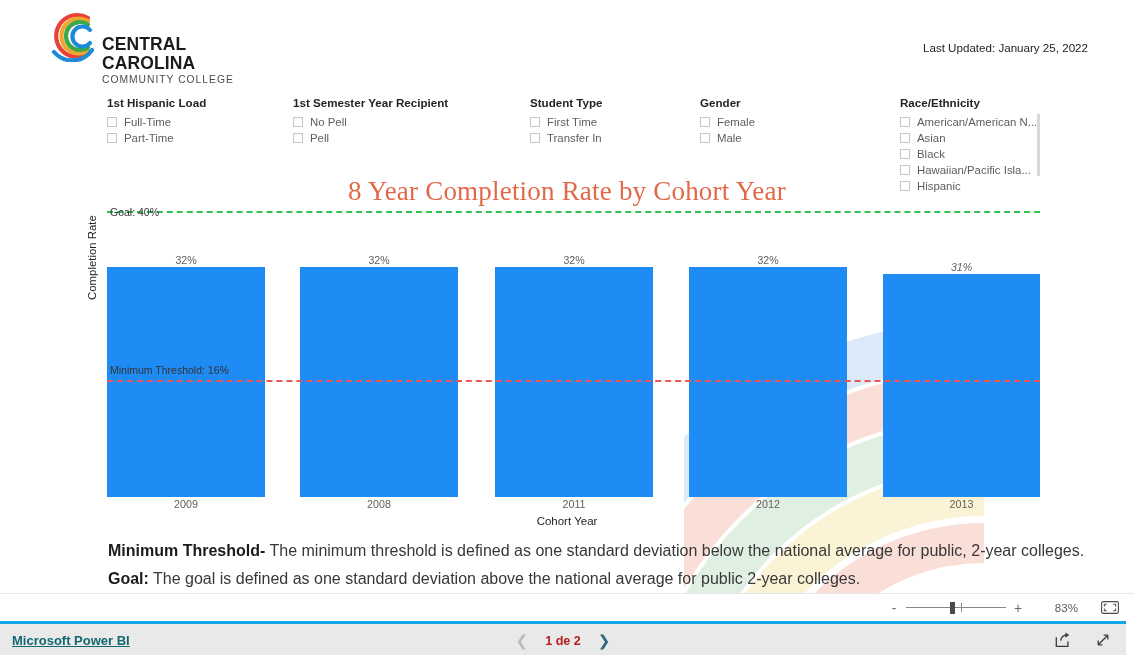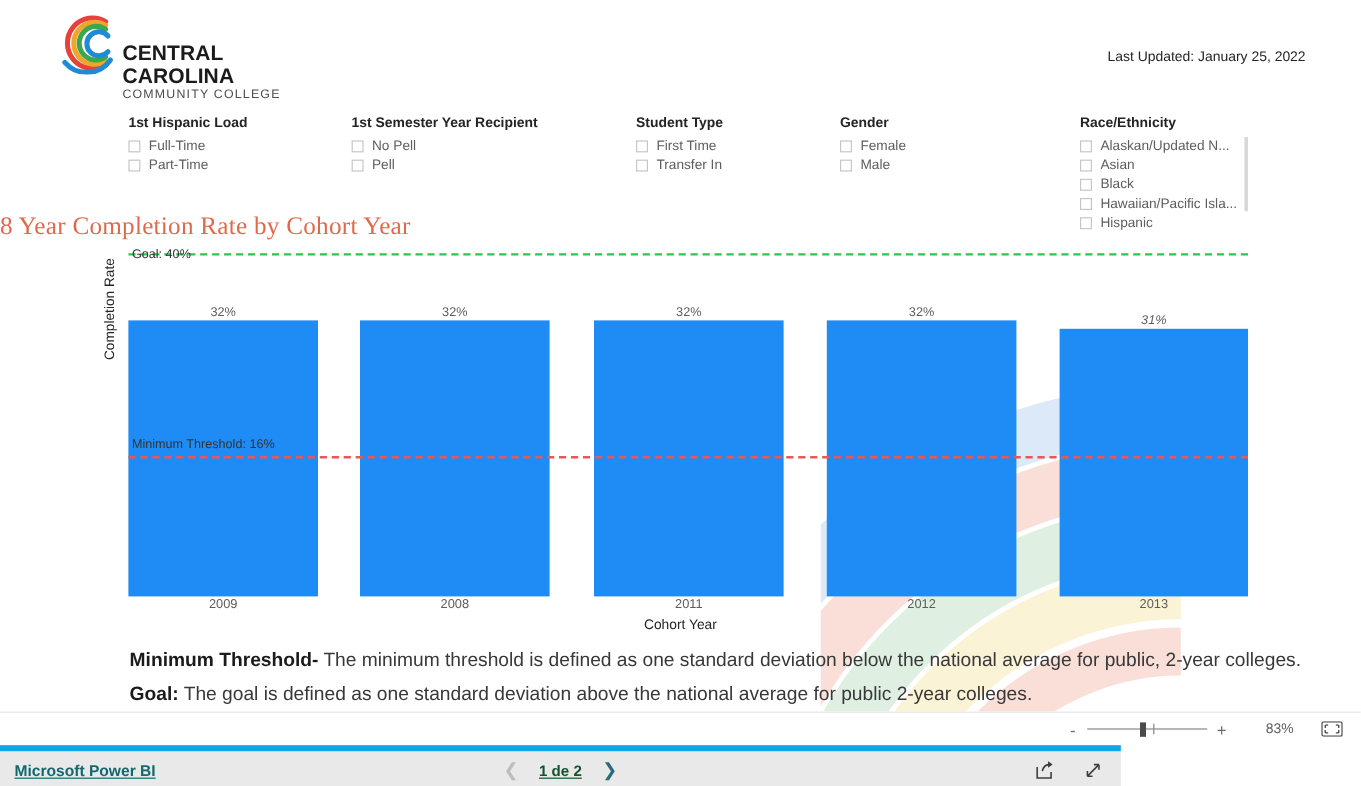"Alaskan/Updated N..." span.slicer-label { text: Alaskan/Updated -> American/American }
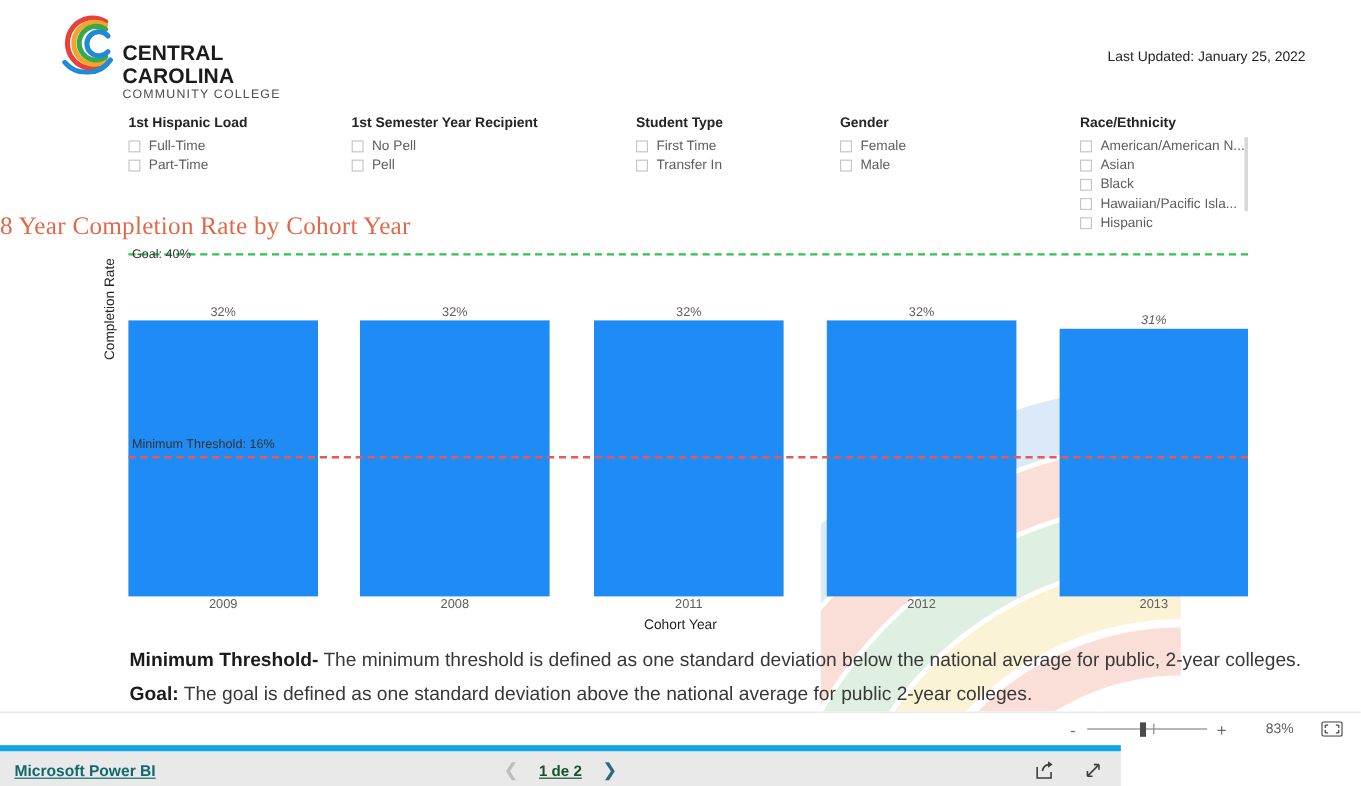"8 Year Completion Rate by" #chart-title { font-size: 21px -> 27px; text-align: none -> center }
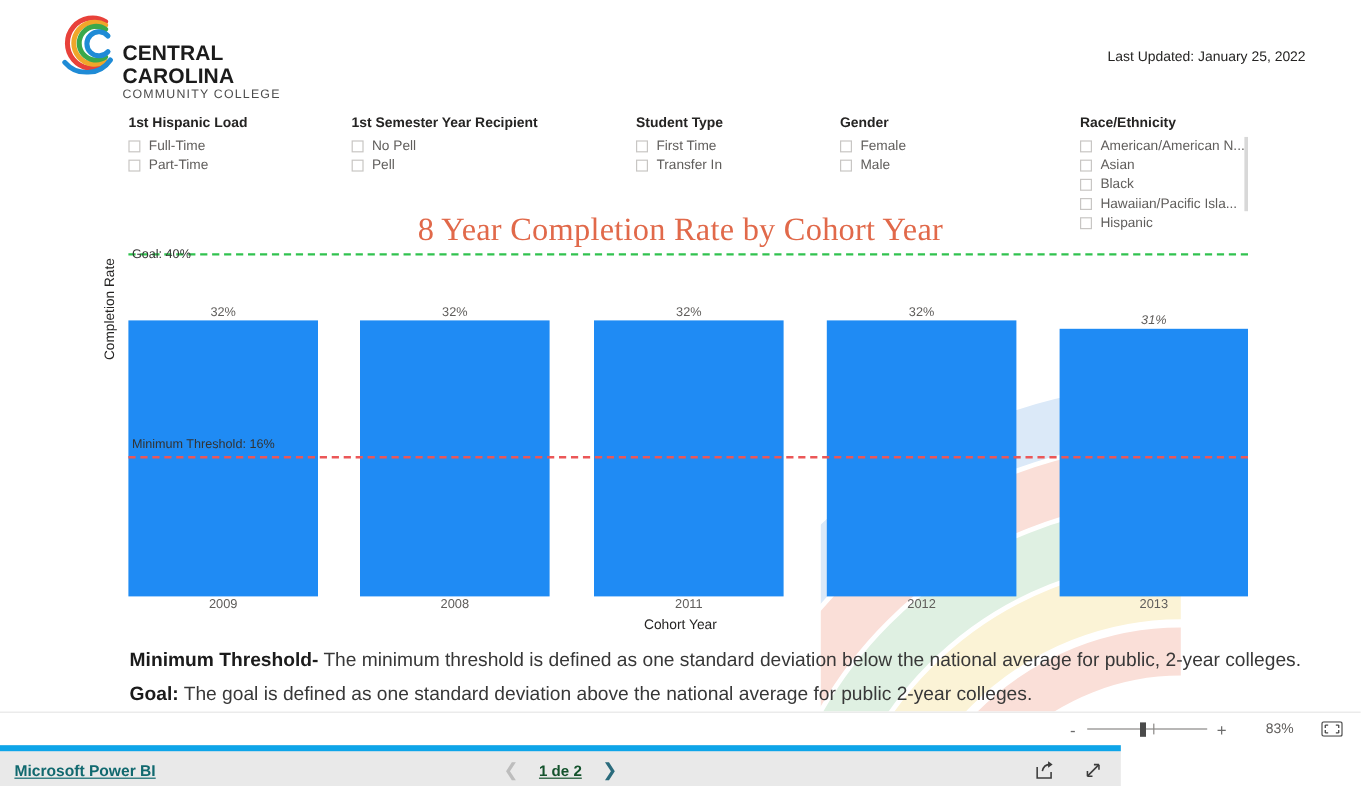"Microsoft Power BI" #bottom-bar { border-top: 5px solid #0ea5e9 -> 3px solid #0ea5e9; width: 934px -> 1126px }
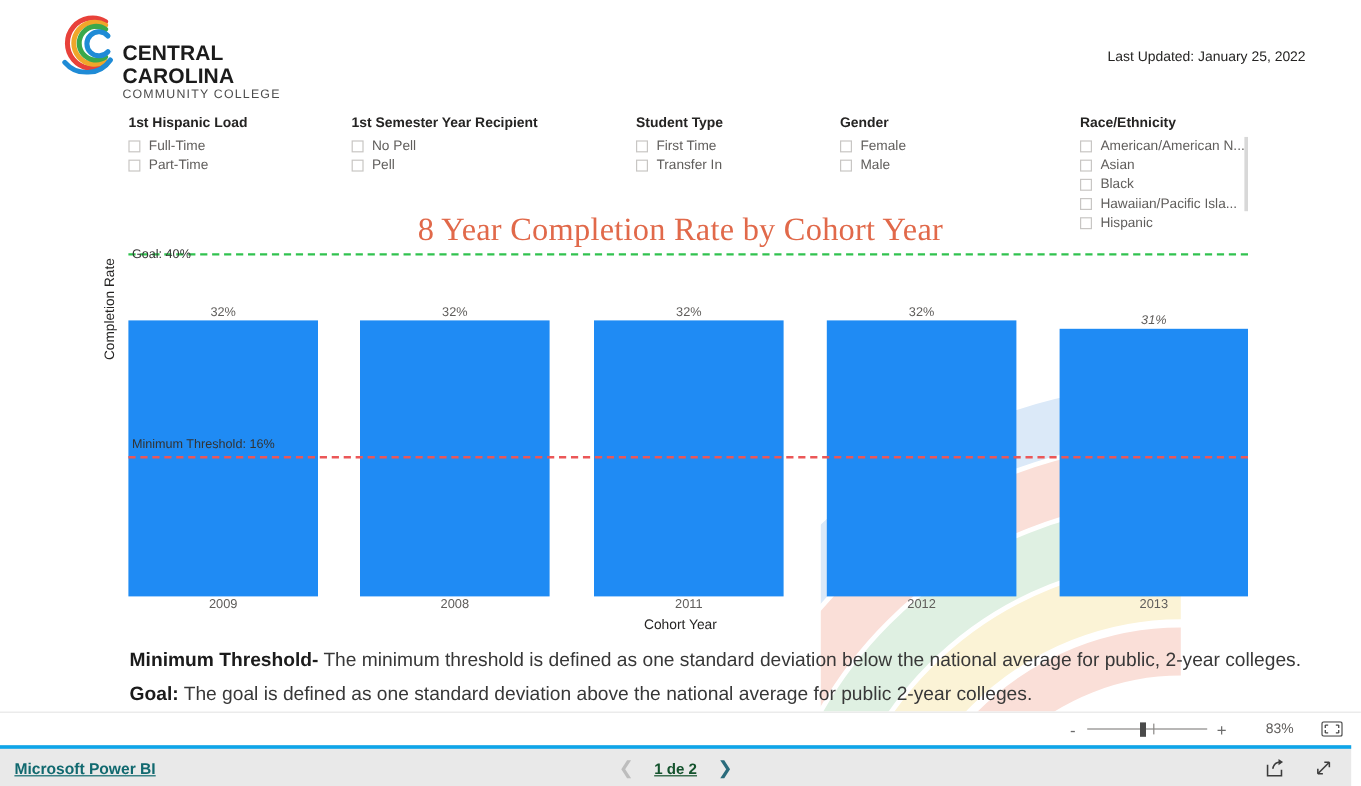"1 de 2" #page-indicator { color: #14532d -> #b91c1c; text-decoration: underline -> none }
